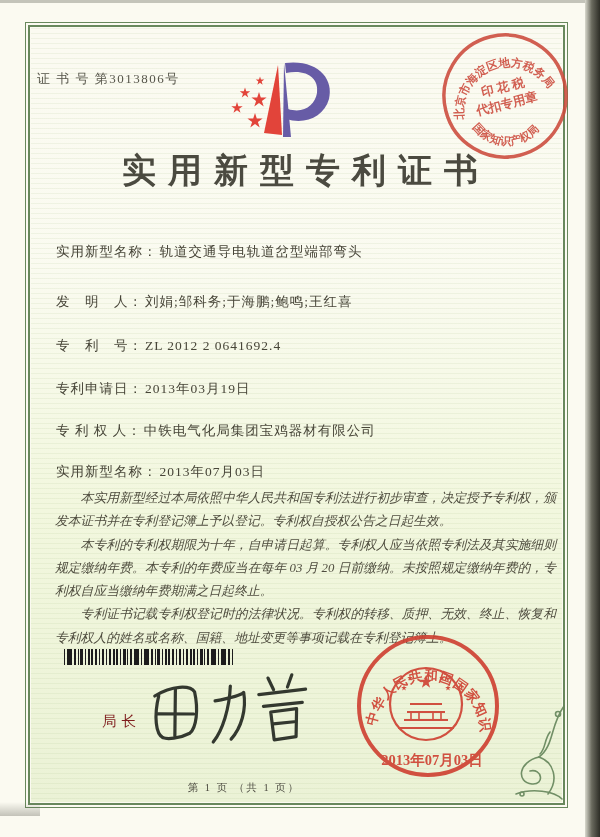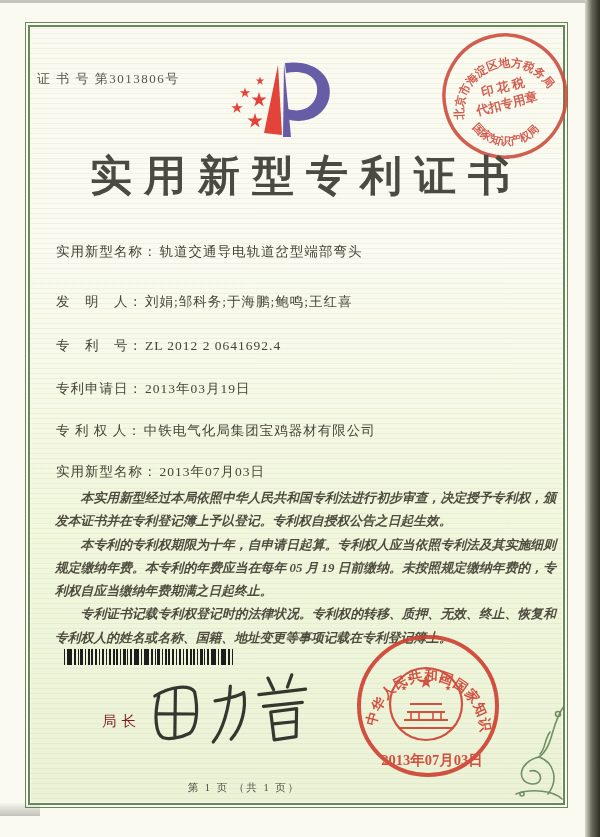"实用新型专利证书" .title { font-size: 42px -> 34px }
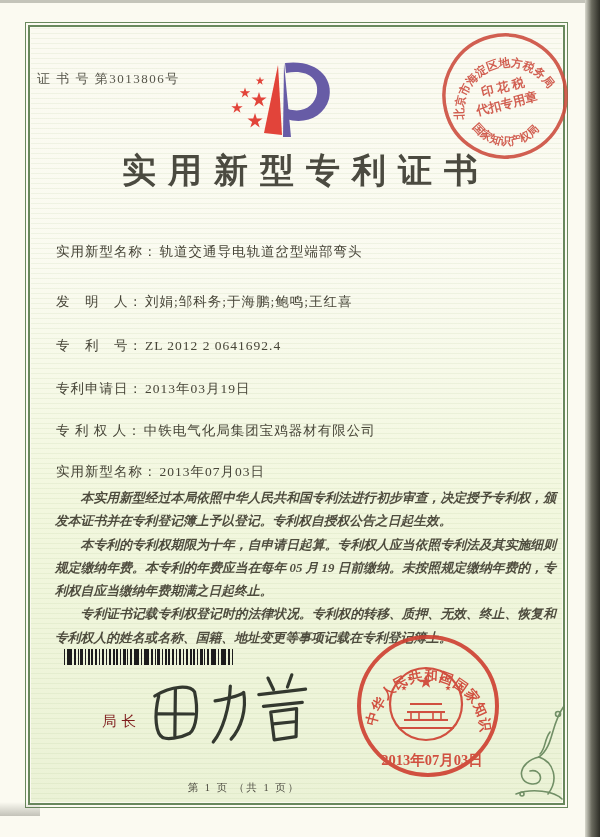"本实用新型经过本局依照中华人民共和国专利法进行初步审查，决定授予专利权，颁发本证" .body-text p { font-weight: bold -> none }
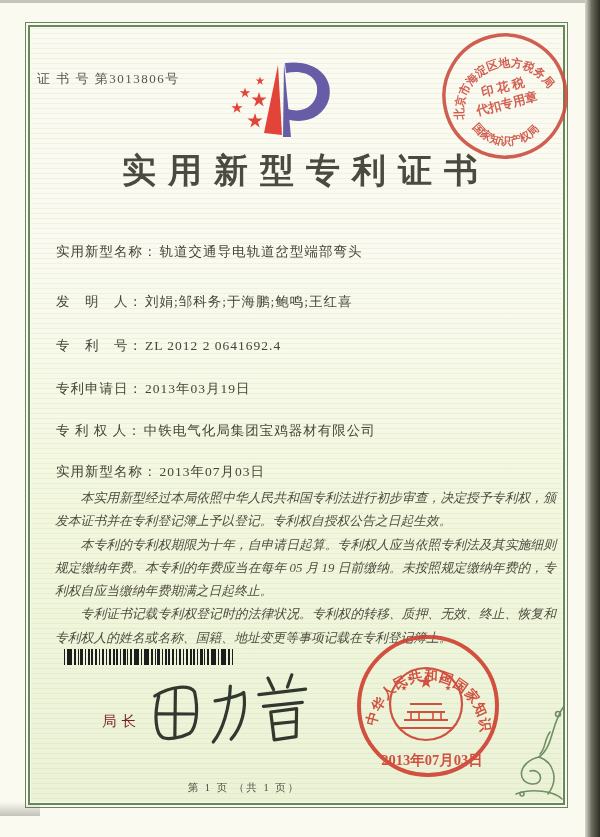"本专利的专利权期限为十年，自申请日起算。专利权人应当依照专利法及其实施细则规定缴" p { text: 05 月 19 -> 03 月 20 }
